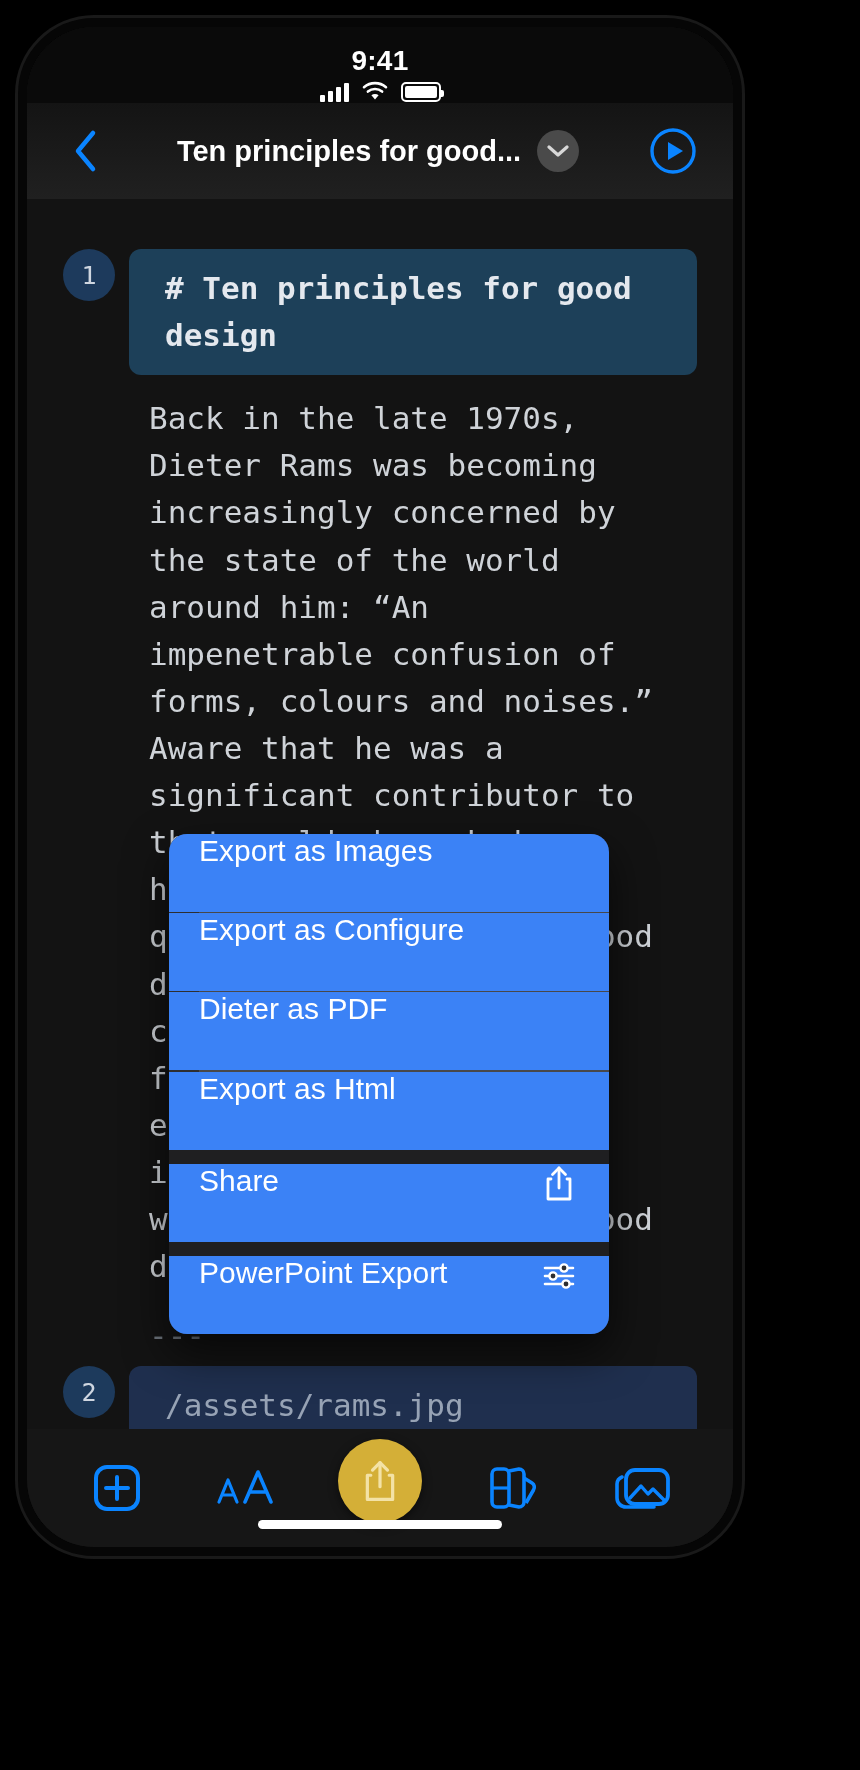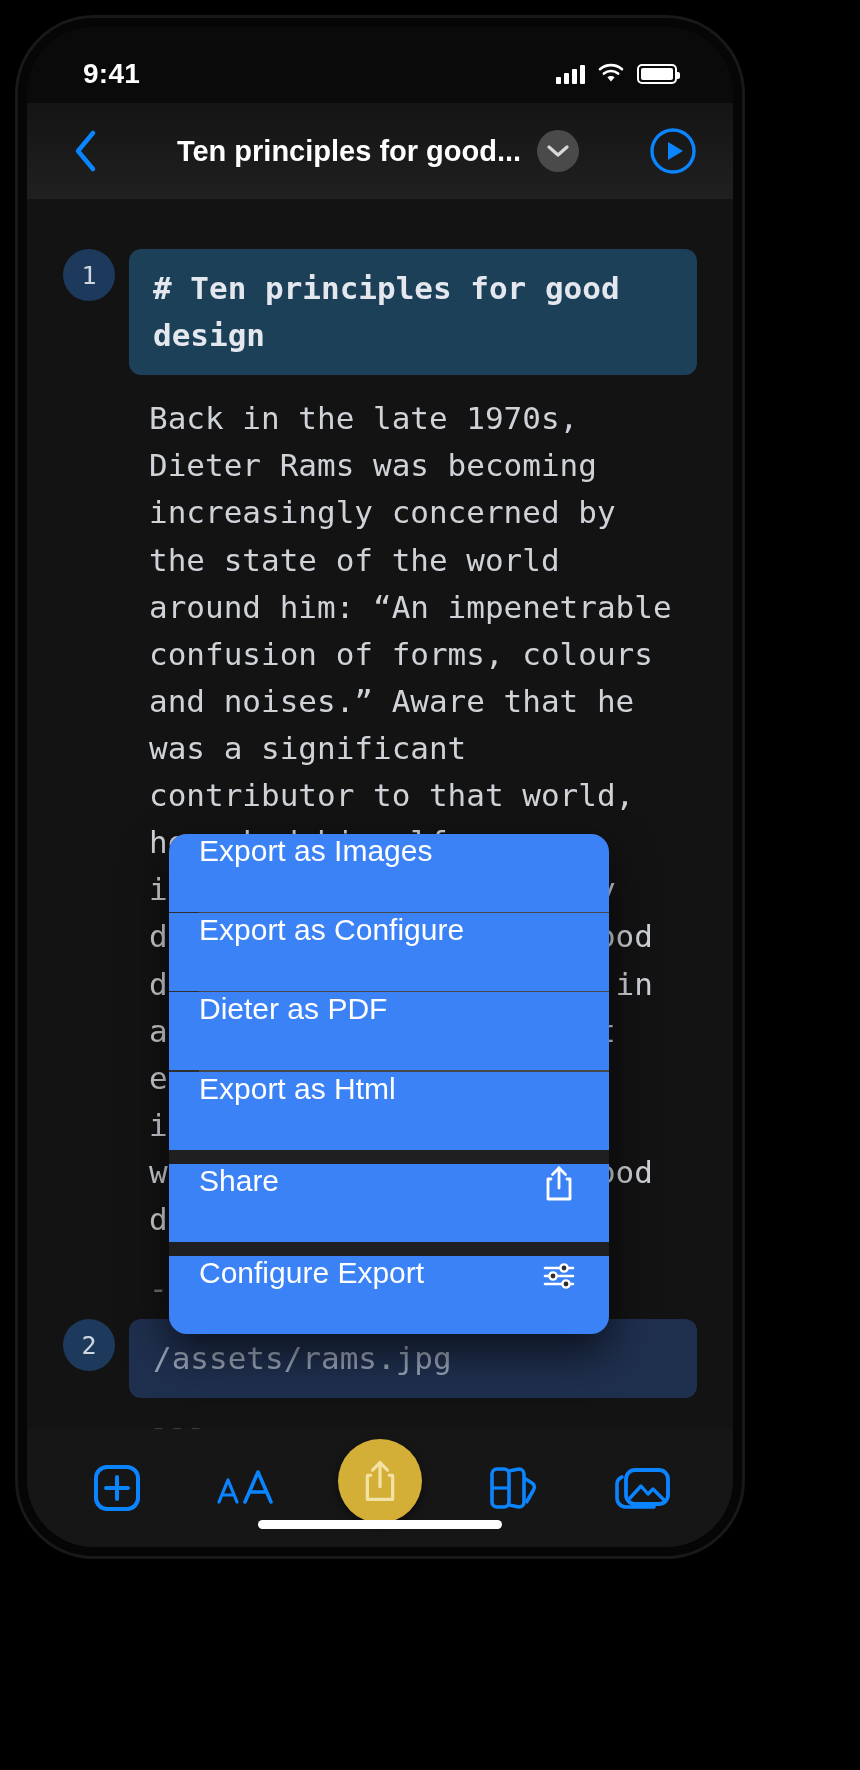"9:41" .status-bar { flex-direction: none -> column }
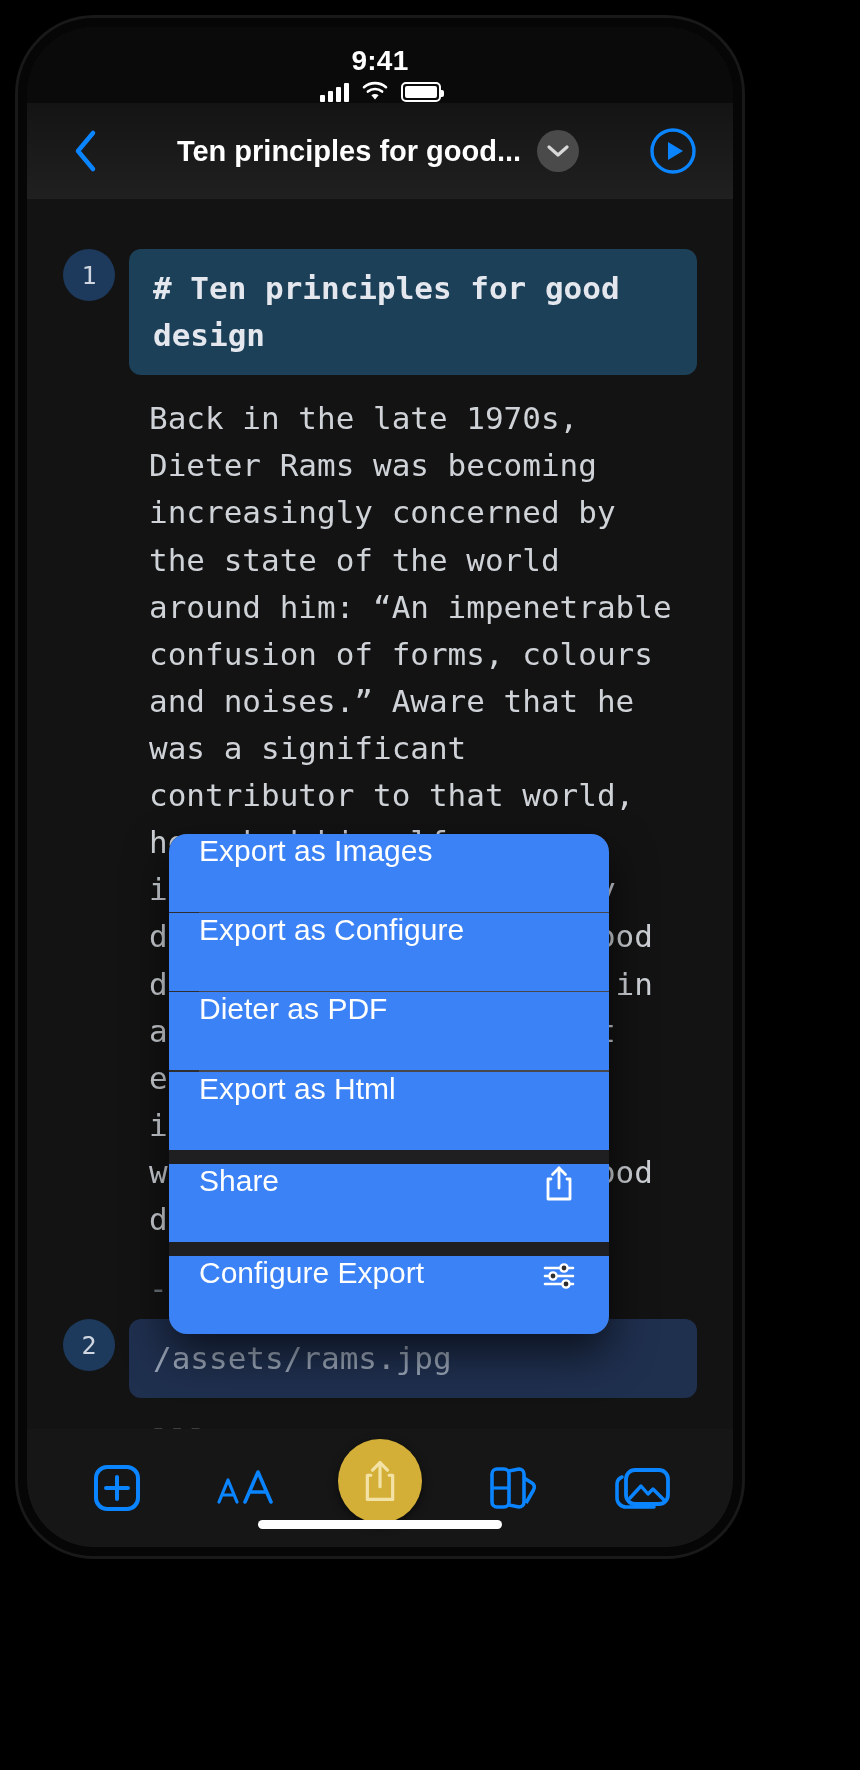"# Ten principles for good" .code-block { padding: 16px 24px -> 16px 36px }
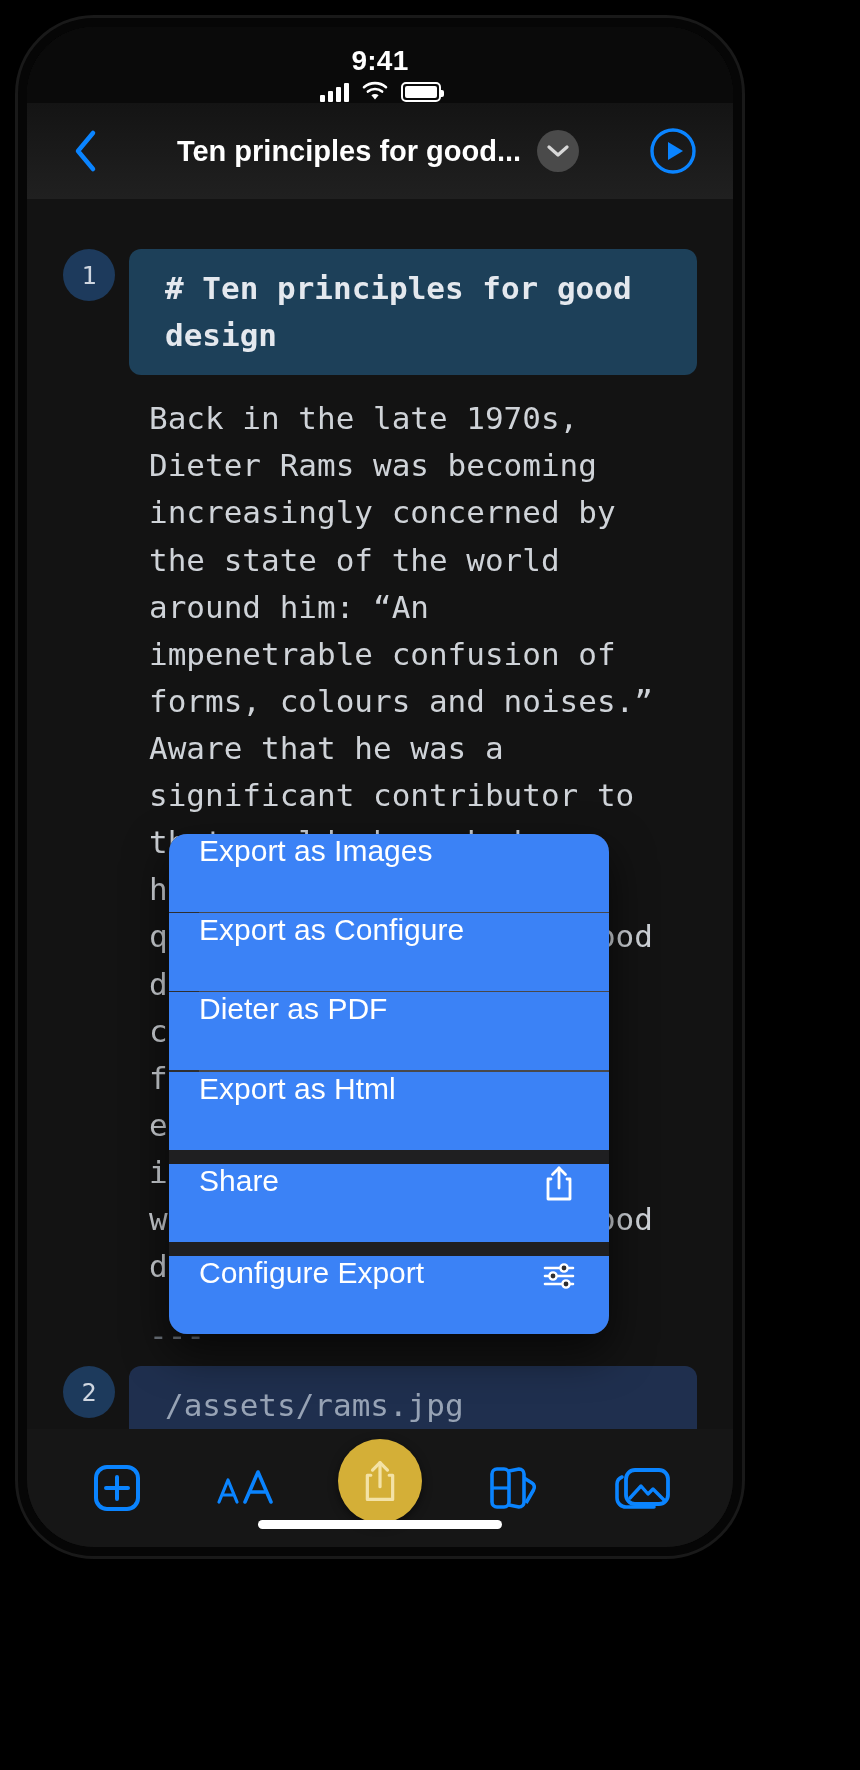"Configure Export" span.mi-label { text: Configure -> PowerPoint }
